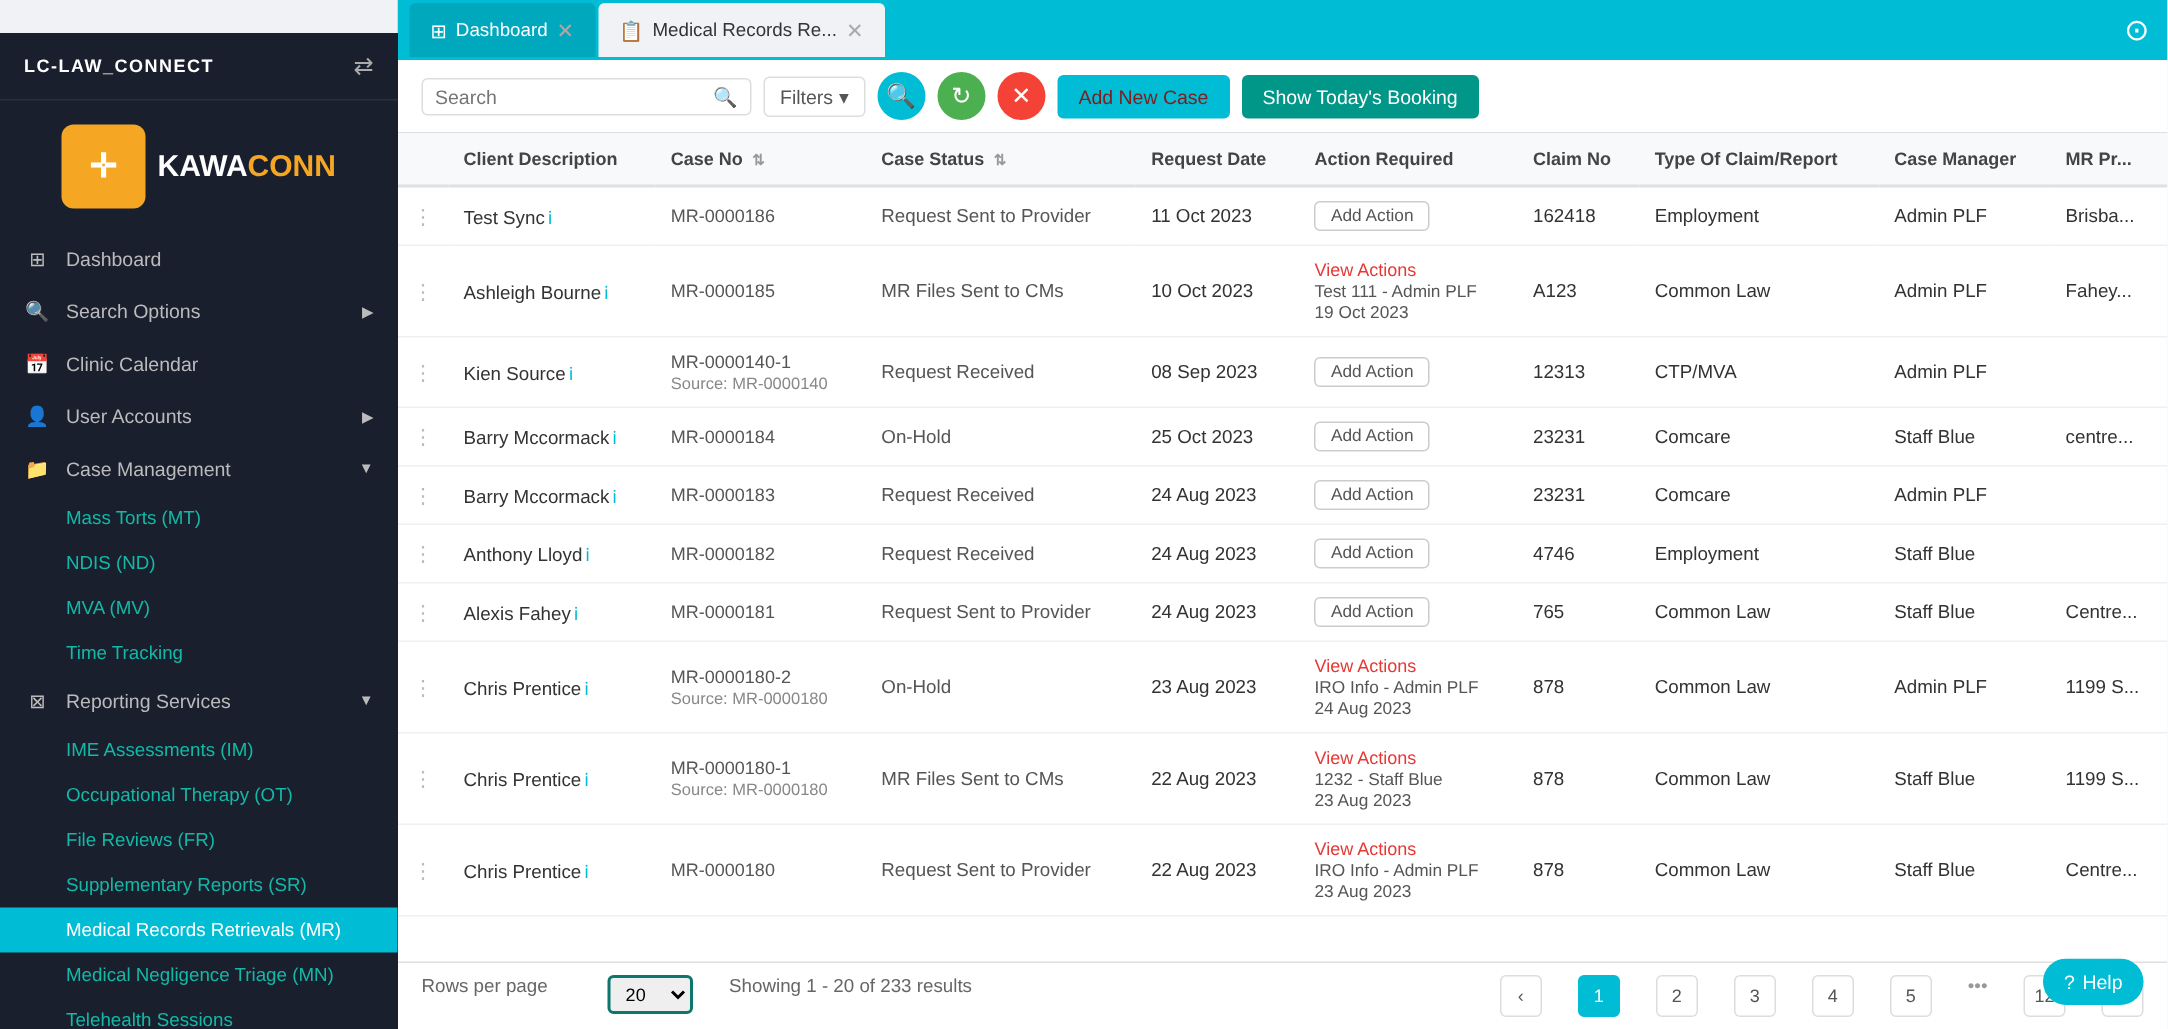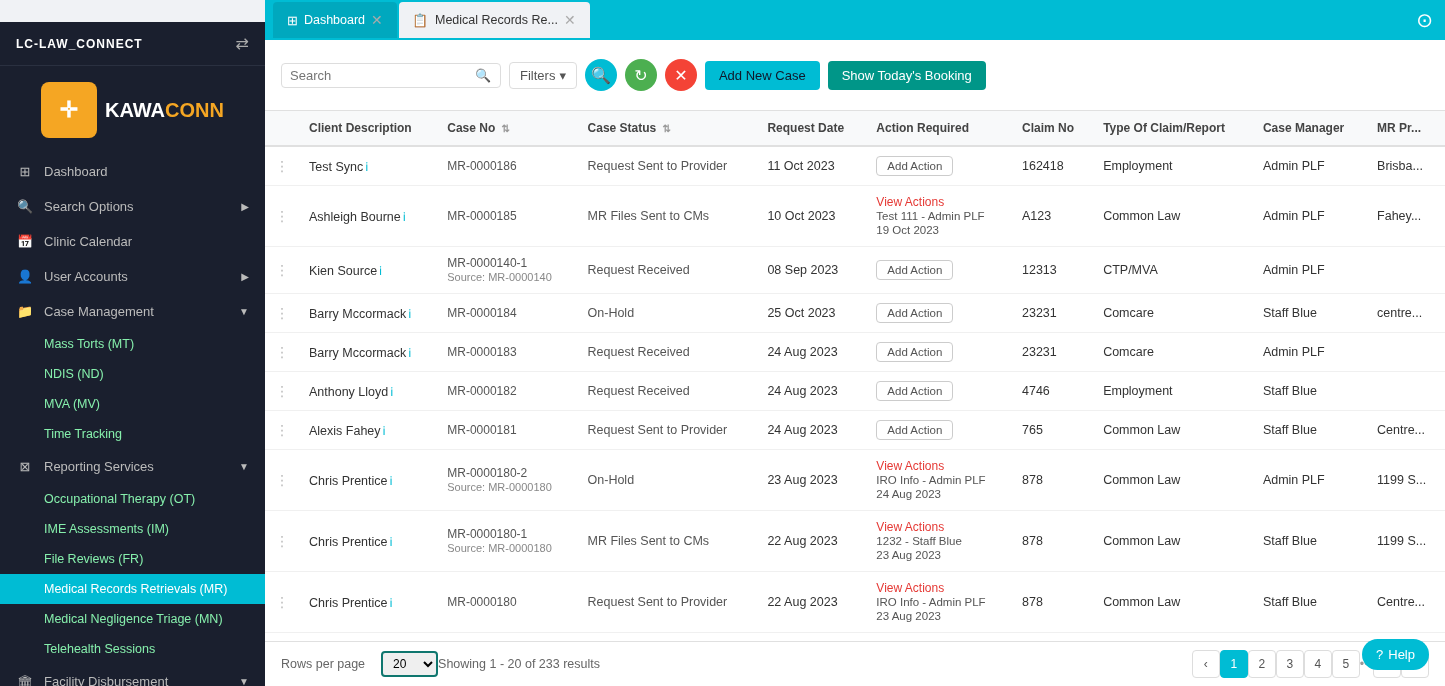"Search" .toolbar { padding: 19px 16px -> 8px 16px }
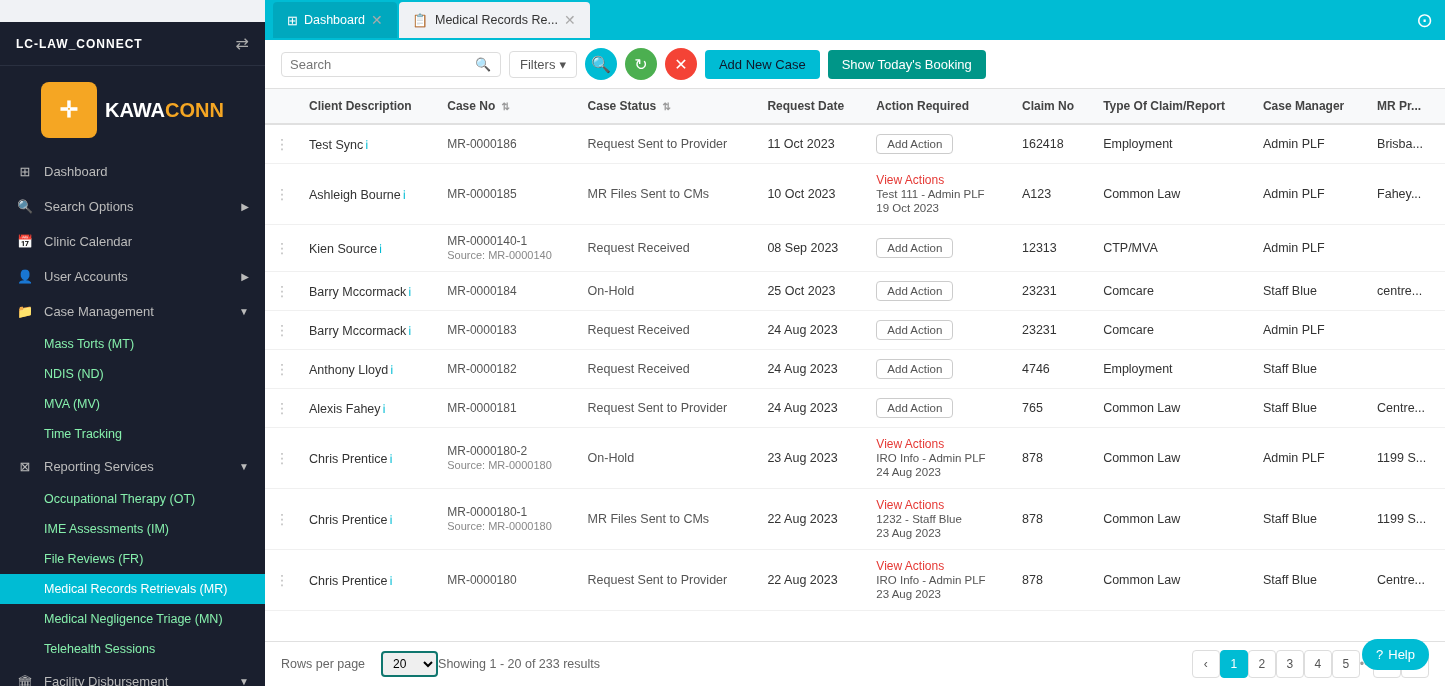"Add New Case" .btn-new { color: #0f172a -> #7f1d1d }
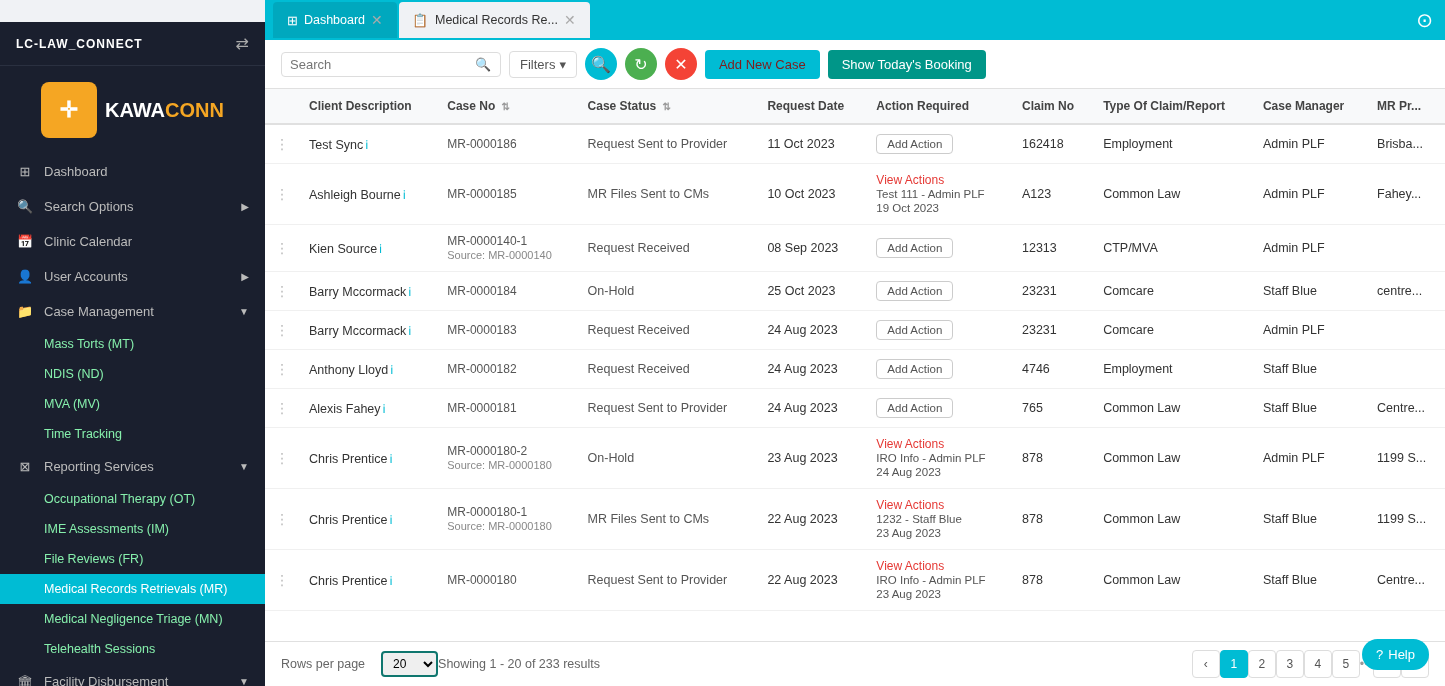"Mass Torts (MT)" .sub-item { color: #86efac -> #14b8a6 }
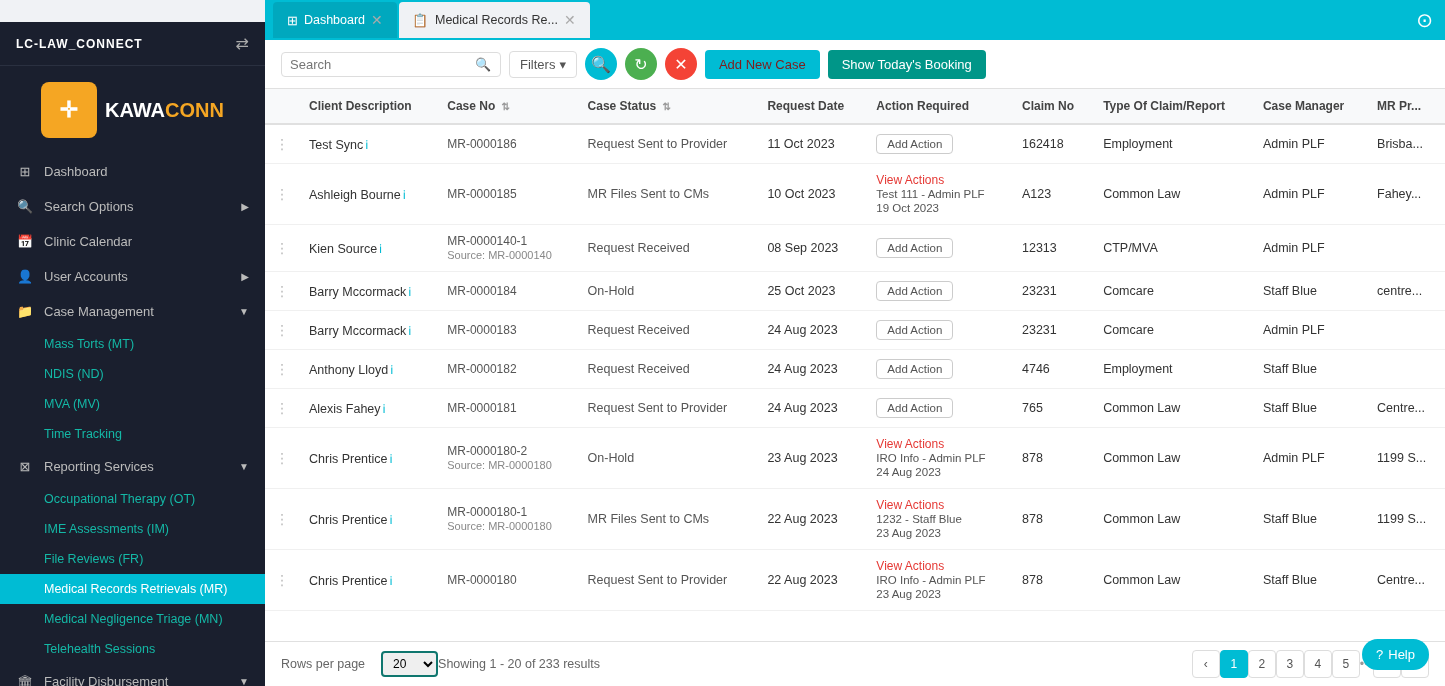"Occupational Therapy (OT)" div.sub-item { order: before "IME Assessments (IM)" -> after "IME Assessments (IM)" }
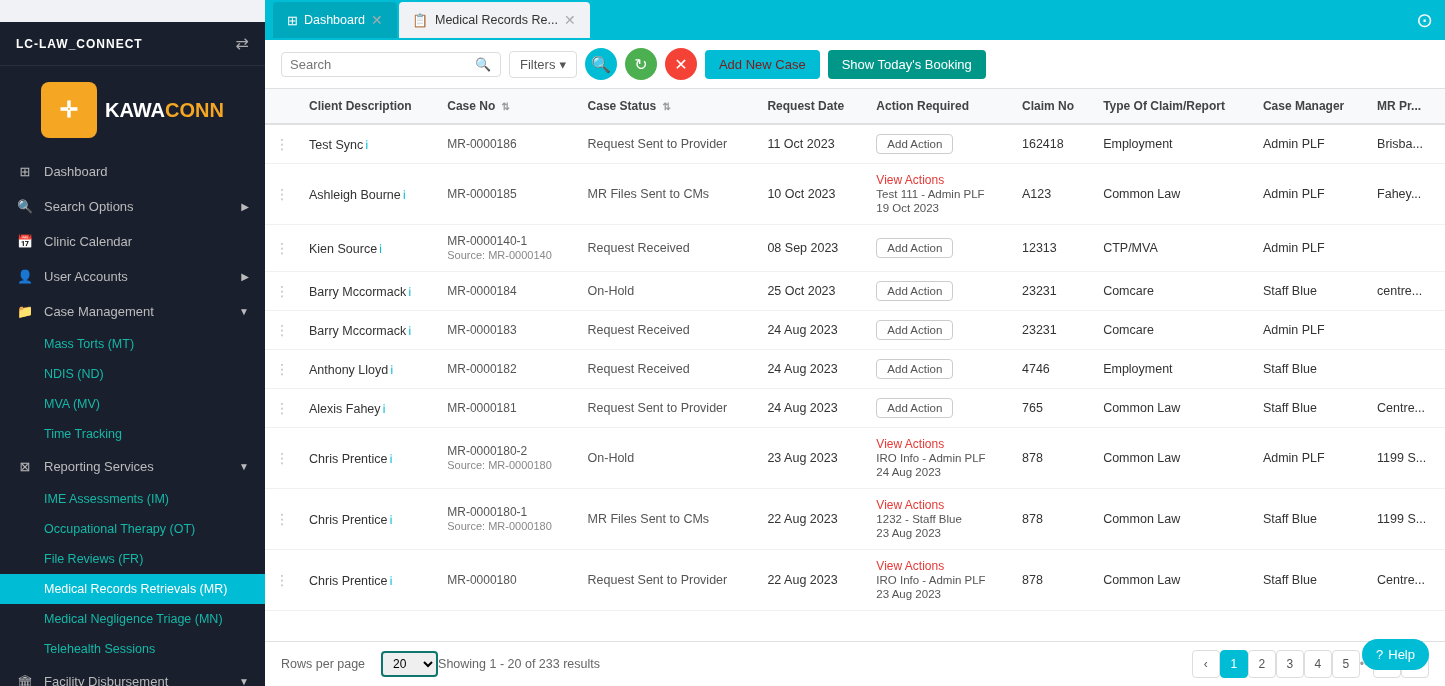"Supplementary Reports (SR)" div.sub-item { html: none -> <div>Supplementary Reports (SR)</div> }
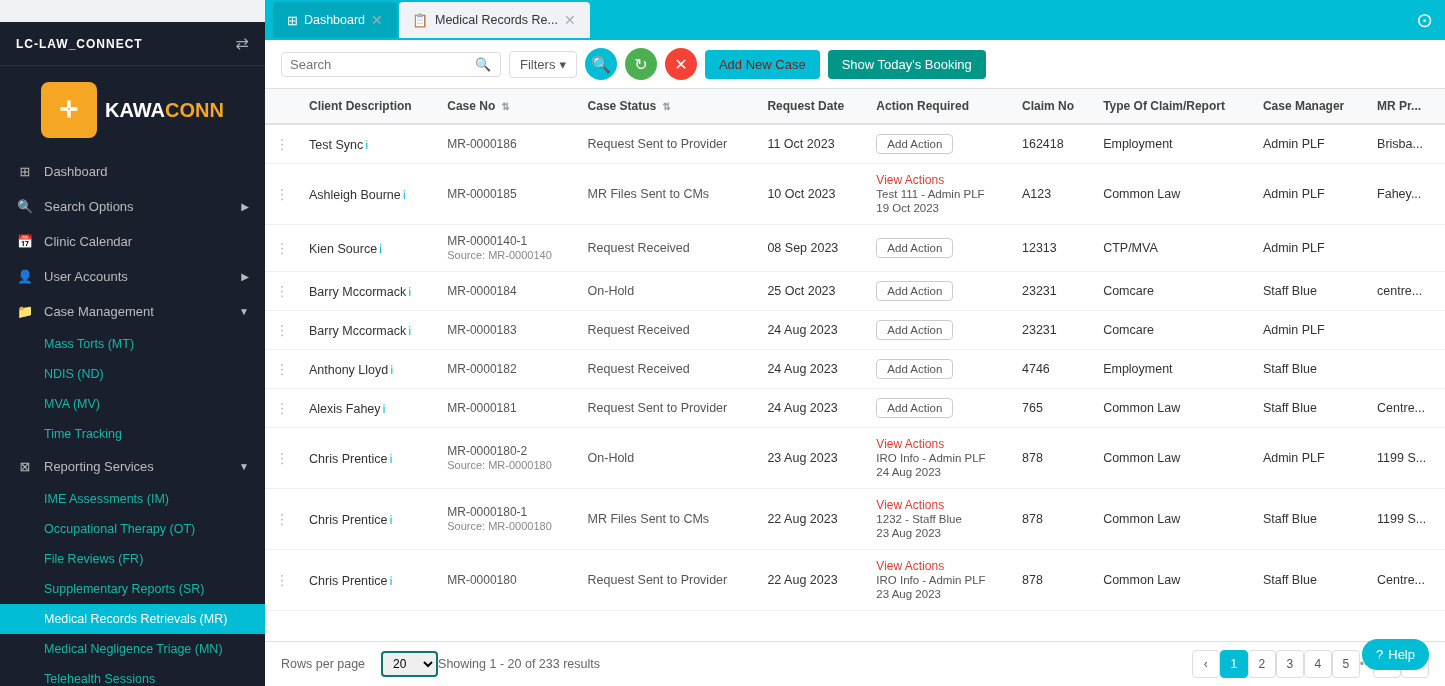"Rows per page" .pagination-bar { align-items: center -> flex-start; gap: 0 -> 24px }
